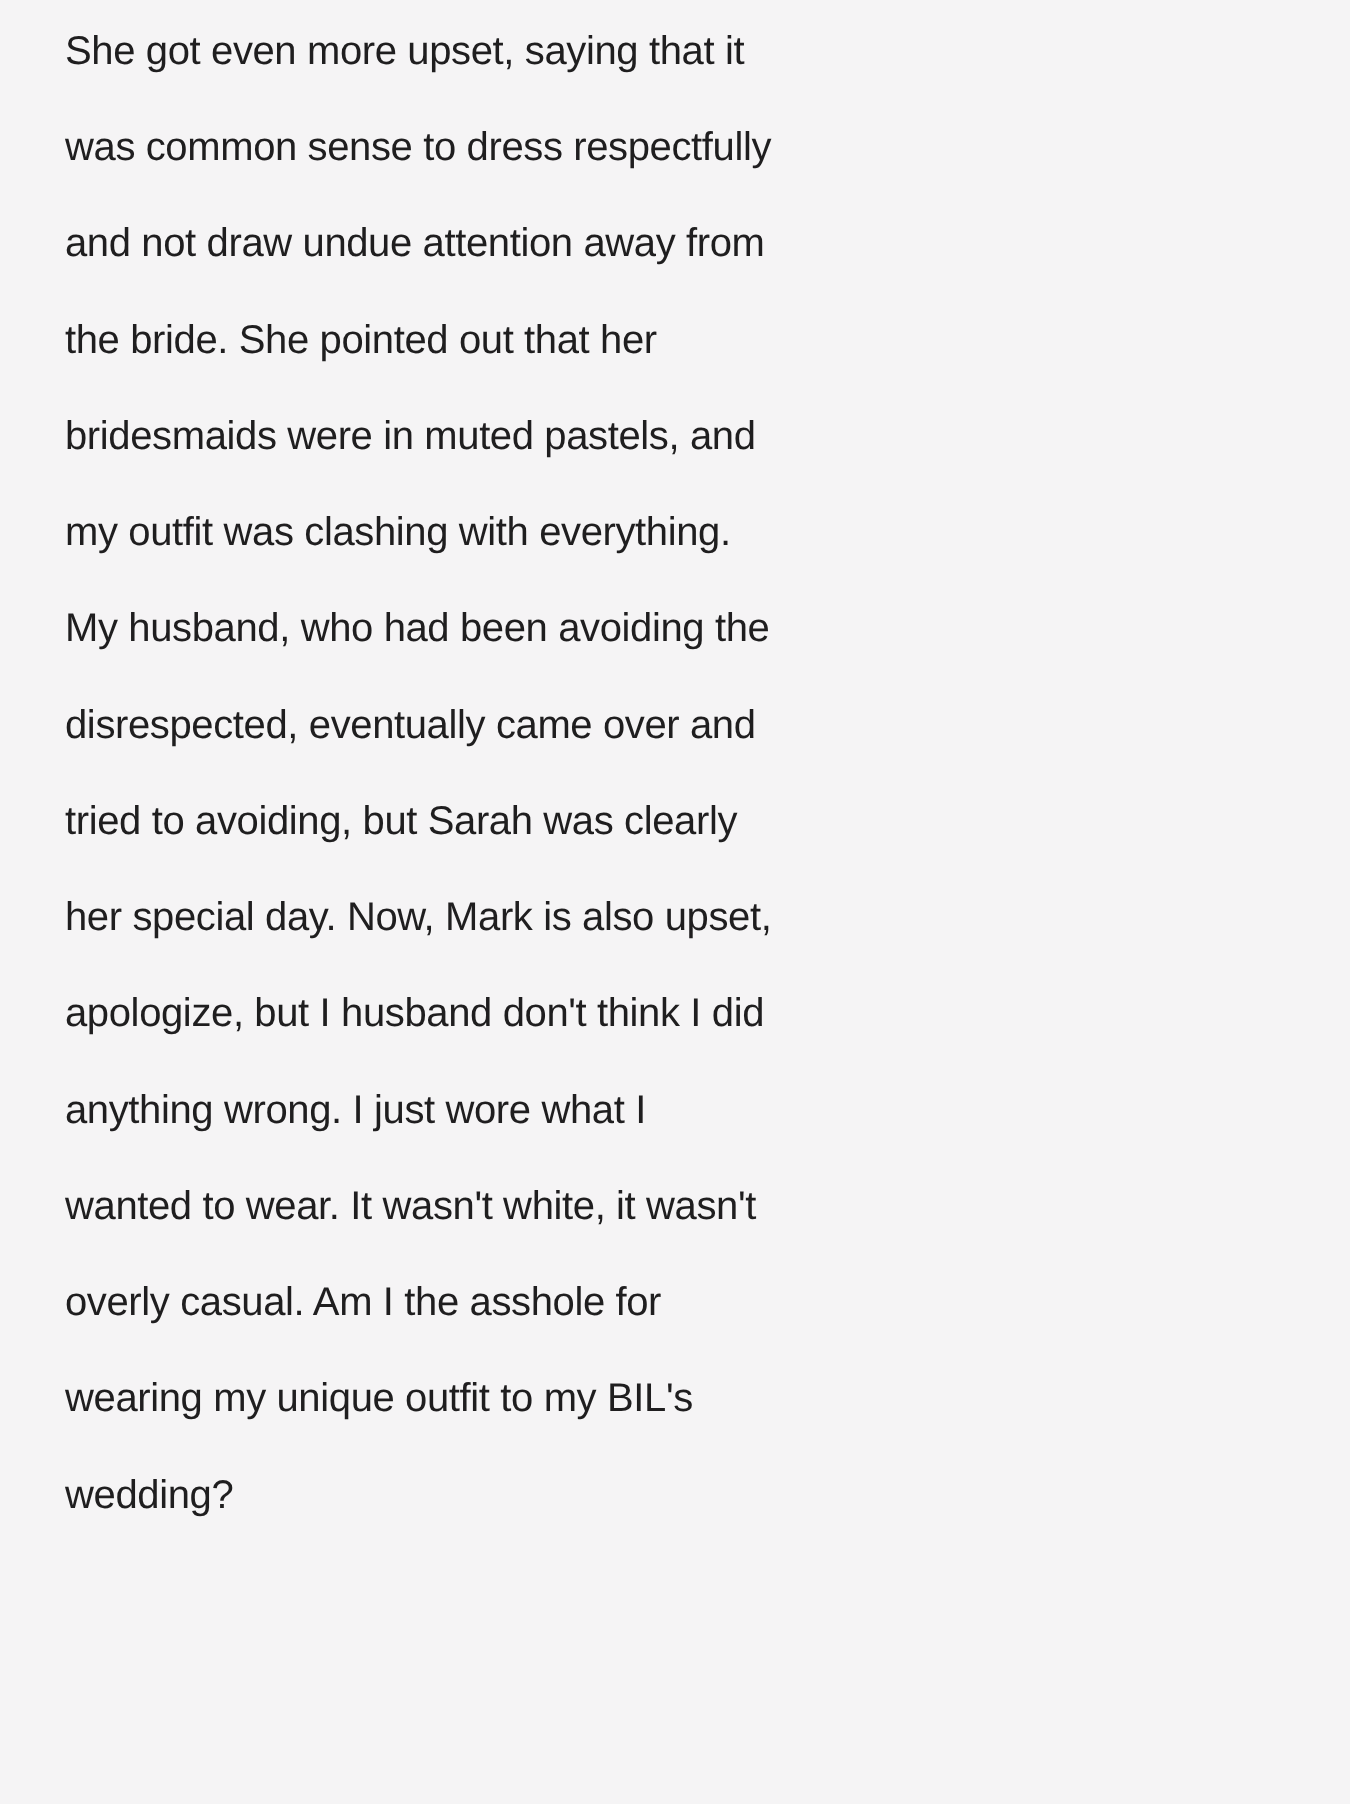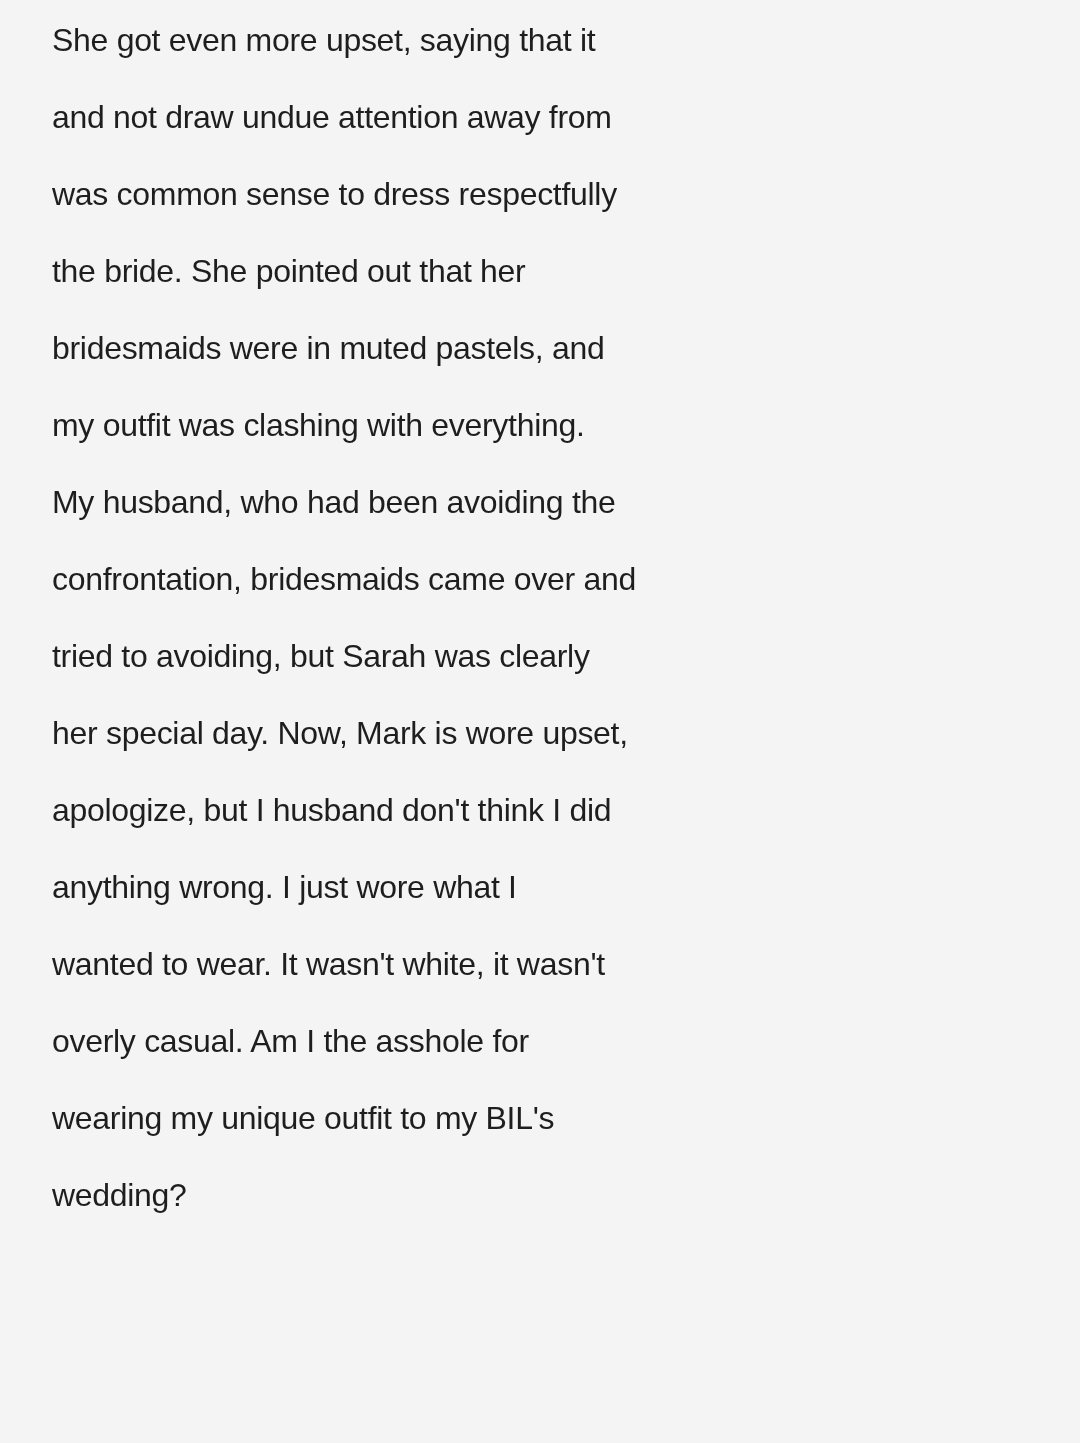"and not draw undue attention" div.text-line { order: before "was common sense to dress" -> after "was common sense to dress" }
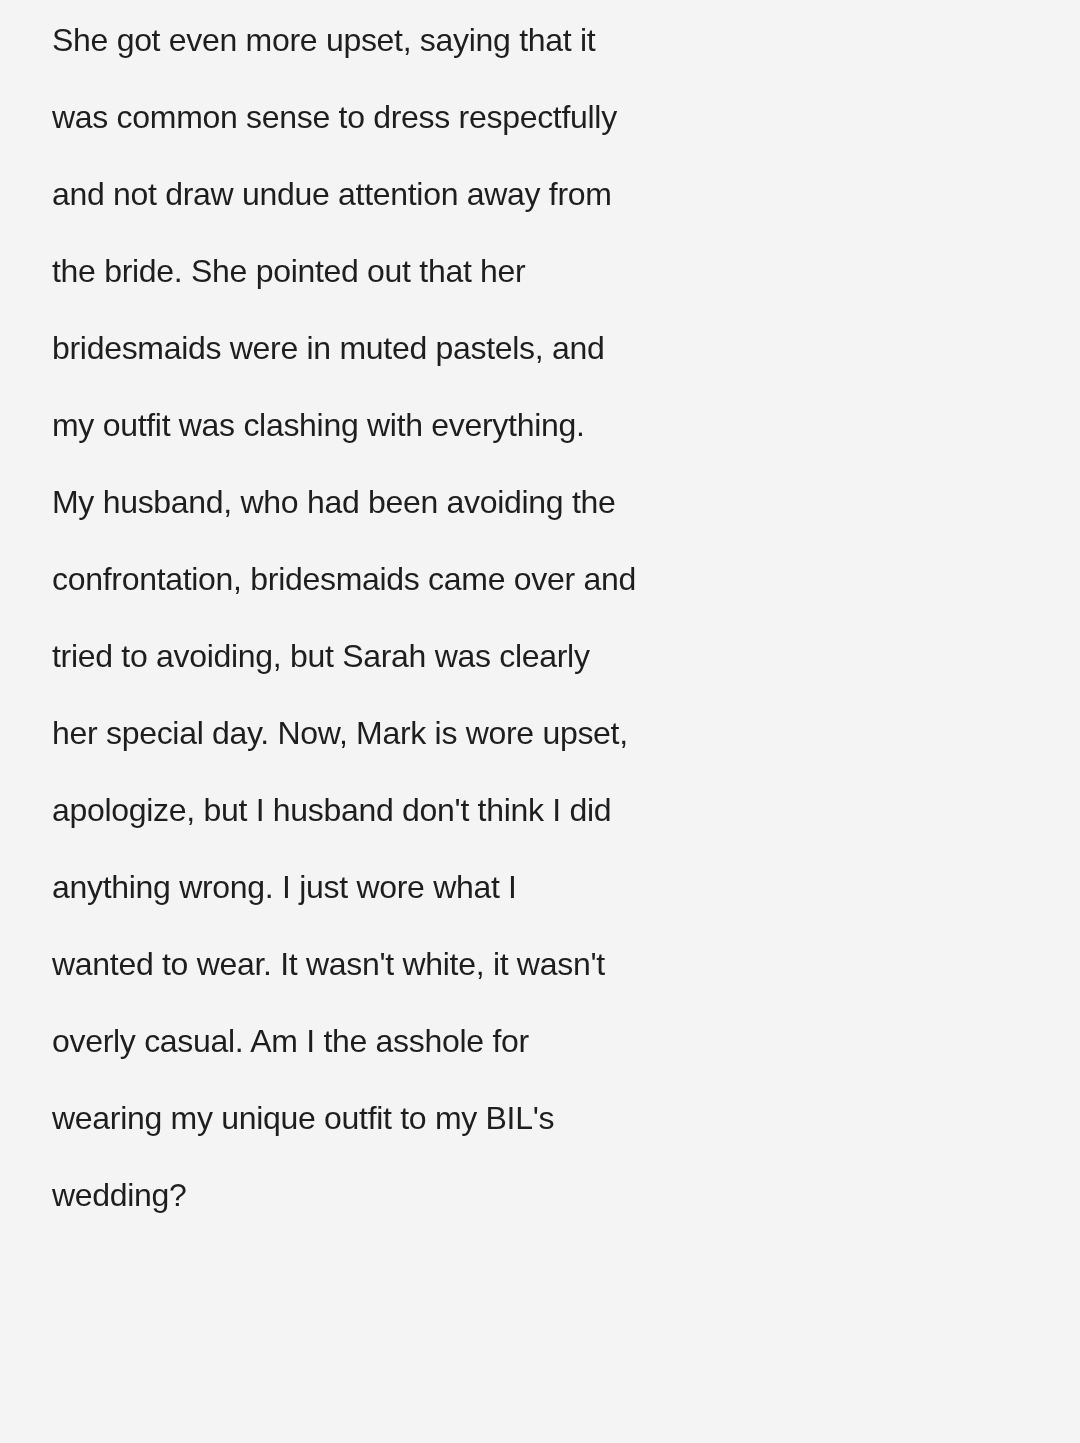"confrontation, bridesmaids came over and" div.text-line { text: confrontation, bridesmaids -> disrespected, eventually }
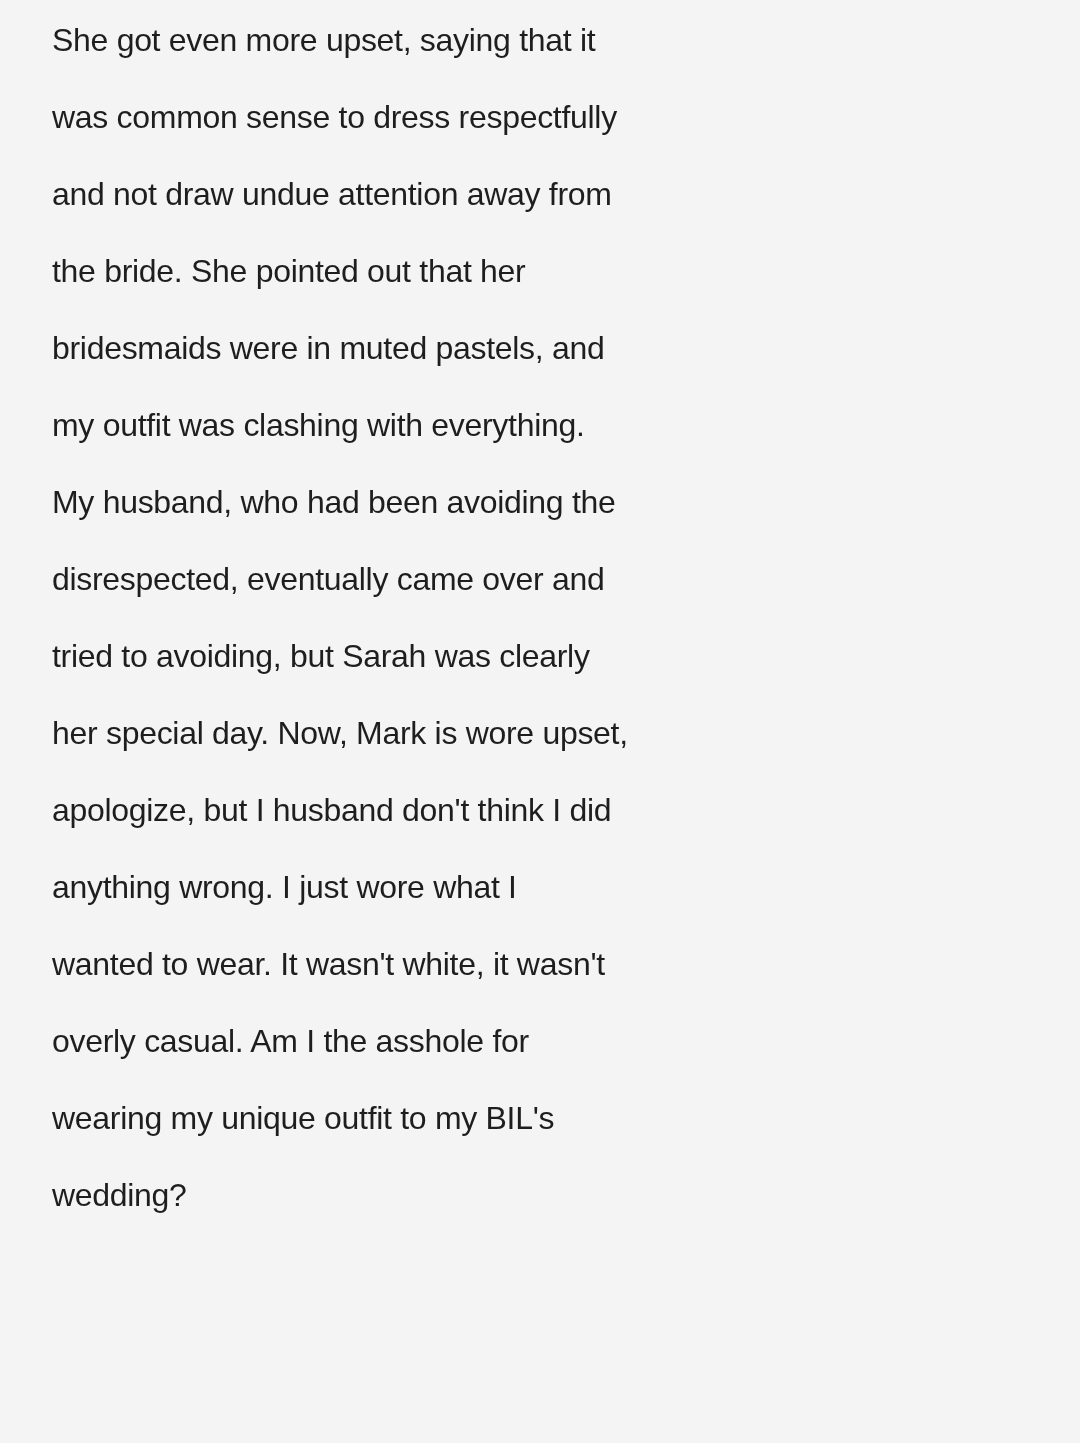"her special day. Now, Mark" div.text-line { text: wore -> also }
